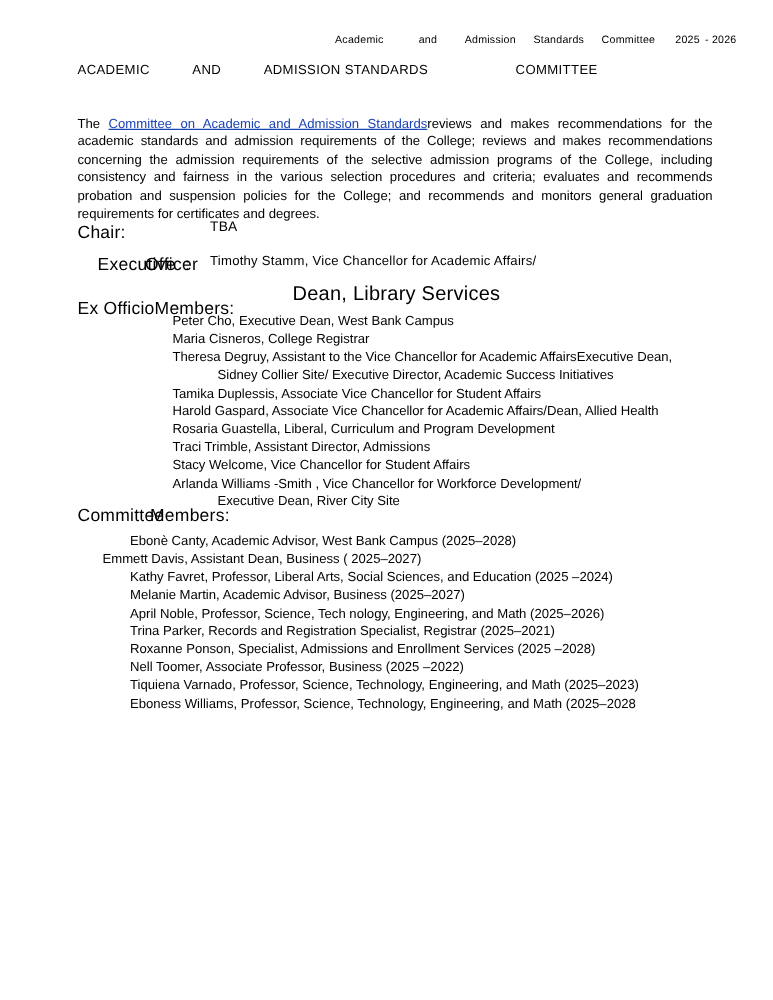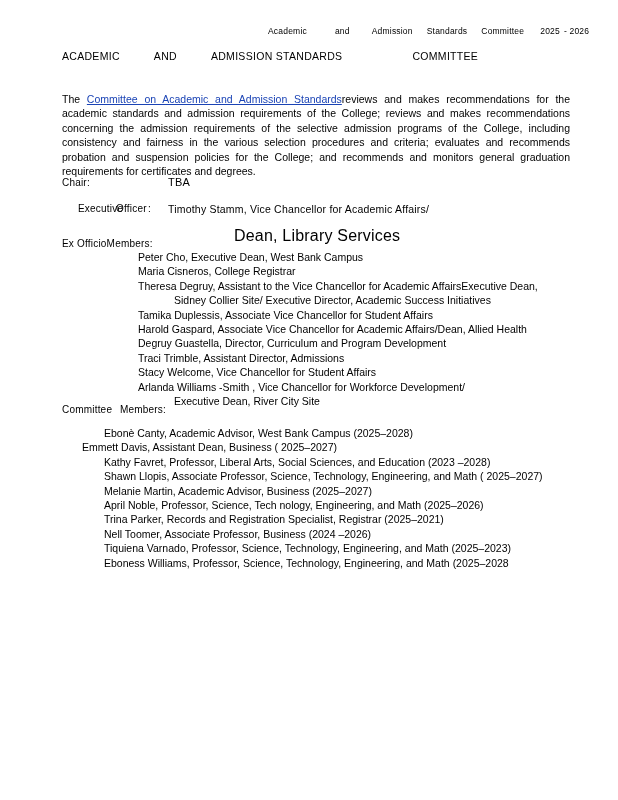"Chair:" .lbl { font-size: 10px -> 14px }
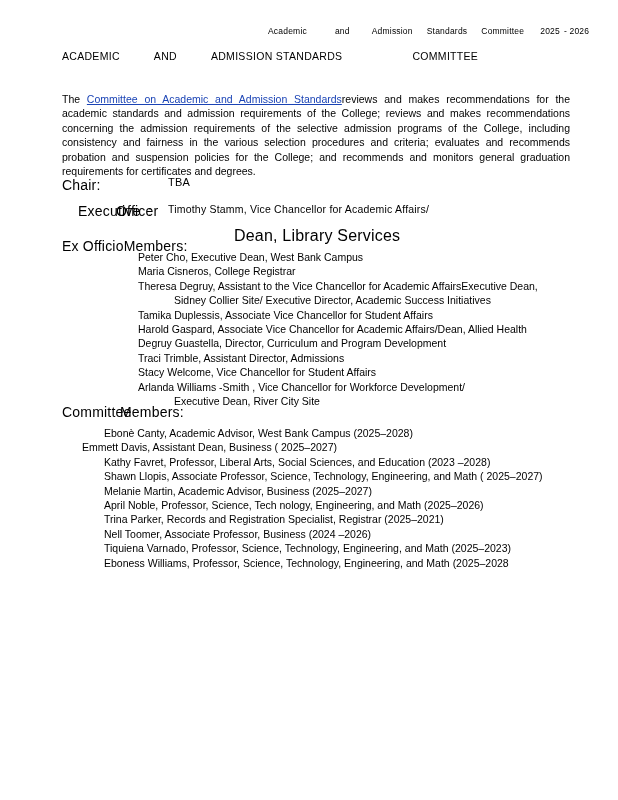"Degruy Guastella, Director, Curriculum" div { text: Degruy Guastella, Director -> Rosaria Guastella, Liberal }
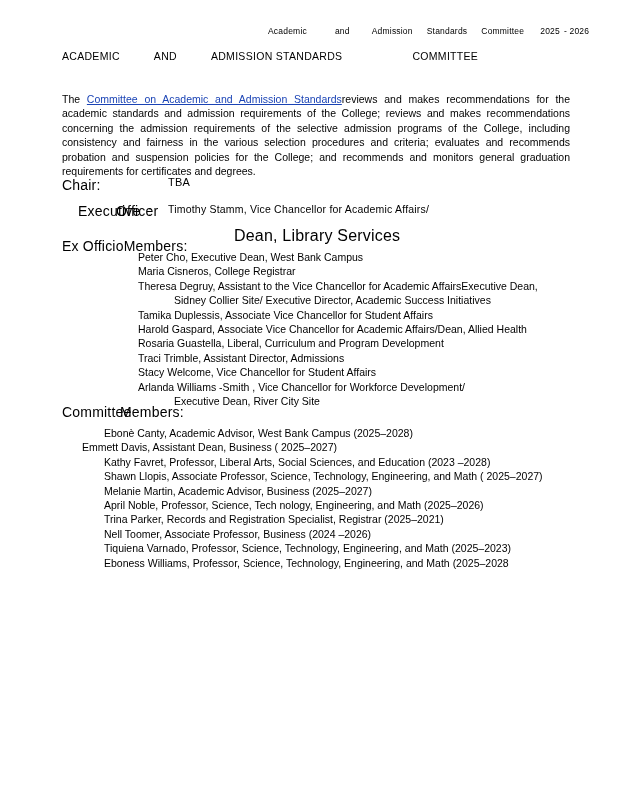"Kathy Favret, Professor, Liberal Arts," div.row { text: 2023 –2028 -> 2025 –2024 }
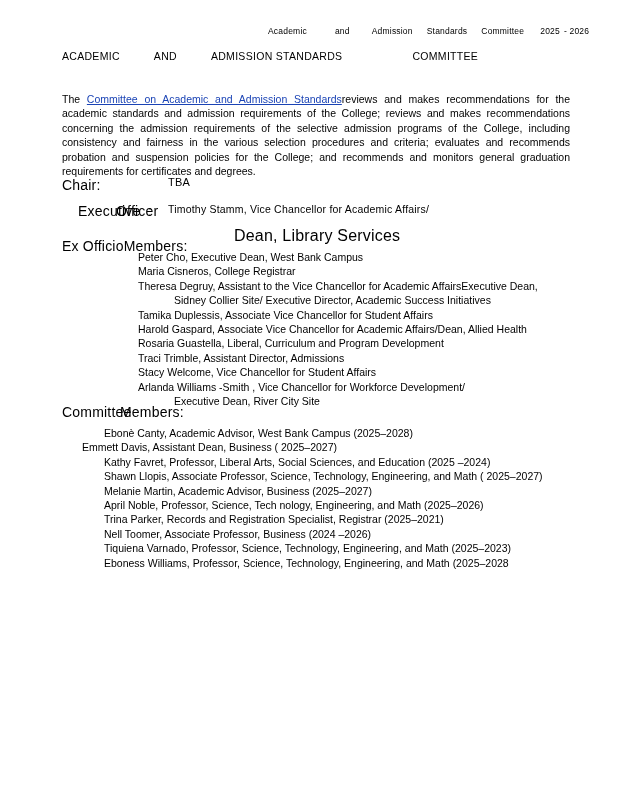"Shawn Llopis, Associate Professor," div.row { html: <div>Shawn Llopis, Associate Professor, Science, Technology, Engineering, and Math ( 2025–2027)</div> -> none }
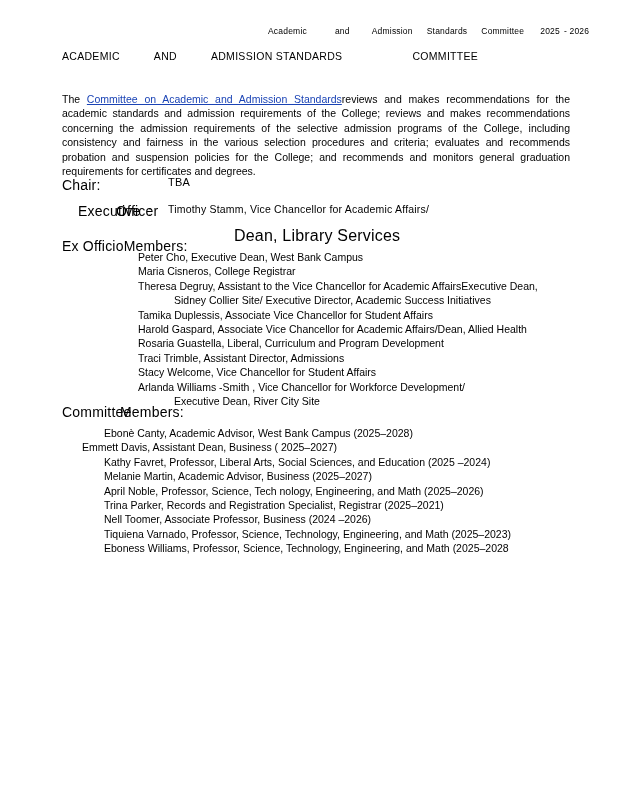"Roxanne Ponson, Specialist, Admissions" div.row { html: none -> <div>Roxanne Ponson, Specialist, Admissions and Enrollment Services (2025 –2028)</div> }
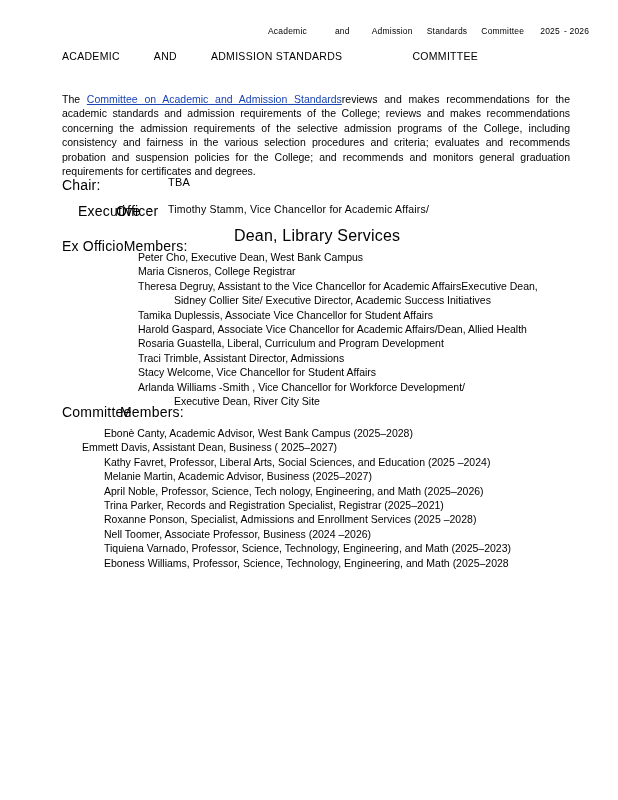"Nell Toomer, Associate Professor," div.row { text: 2024 –2026 -> 2025 –2022 }
